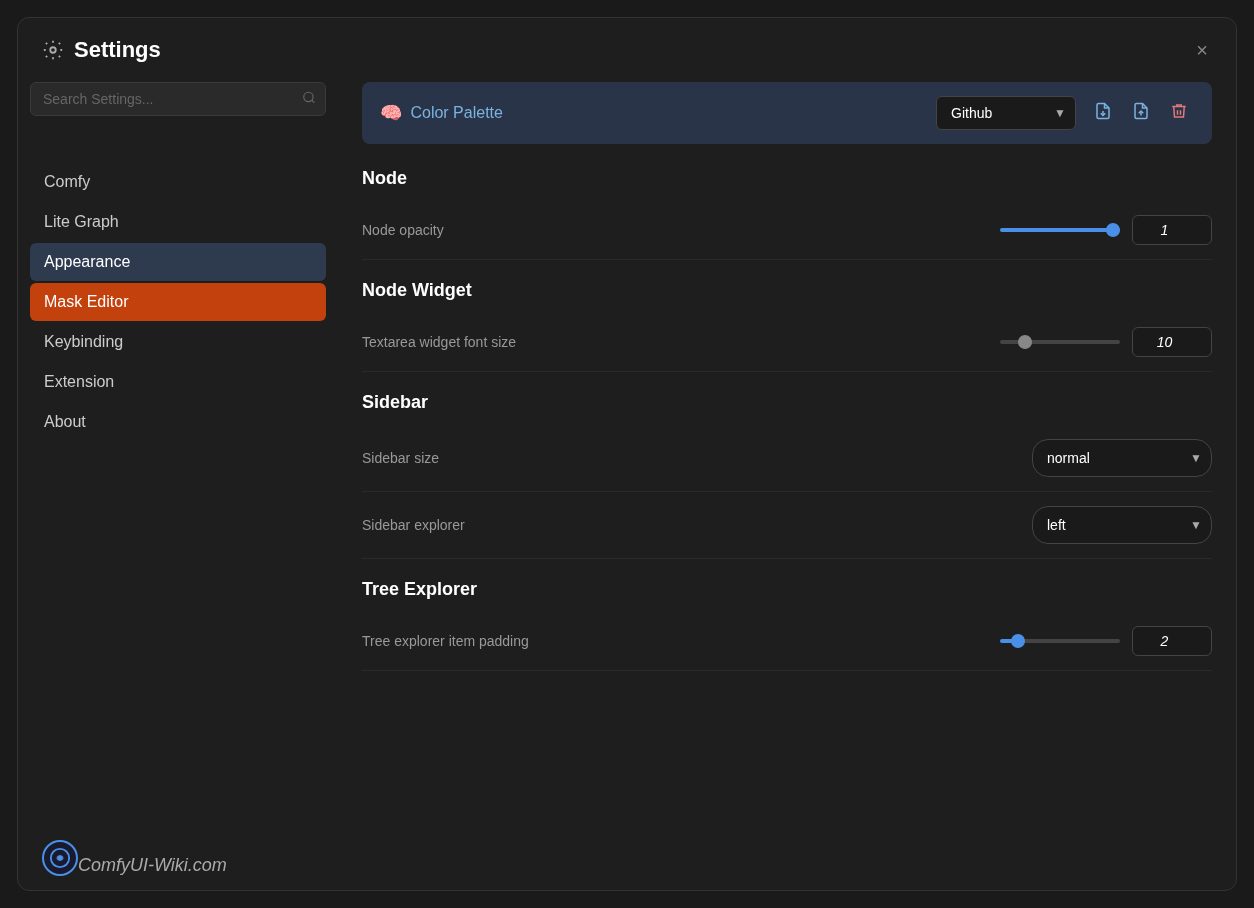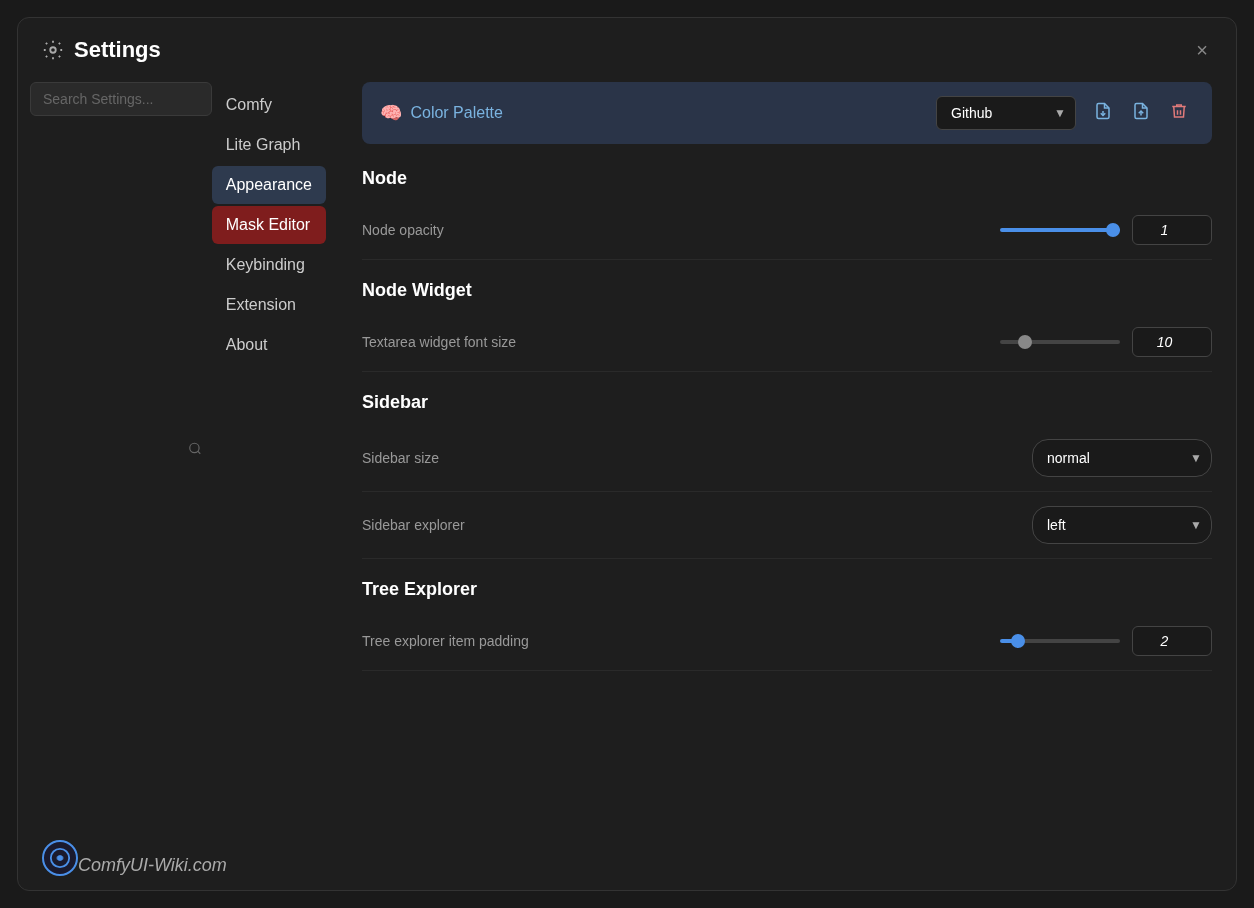"Search Settings..." .sidebar { flex-direction: none -> column; gap: none -> 35px }
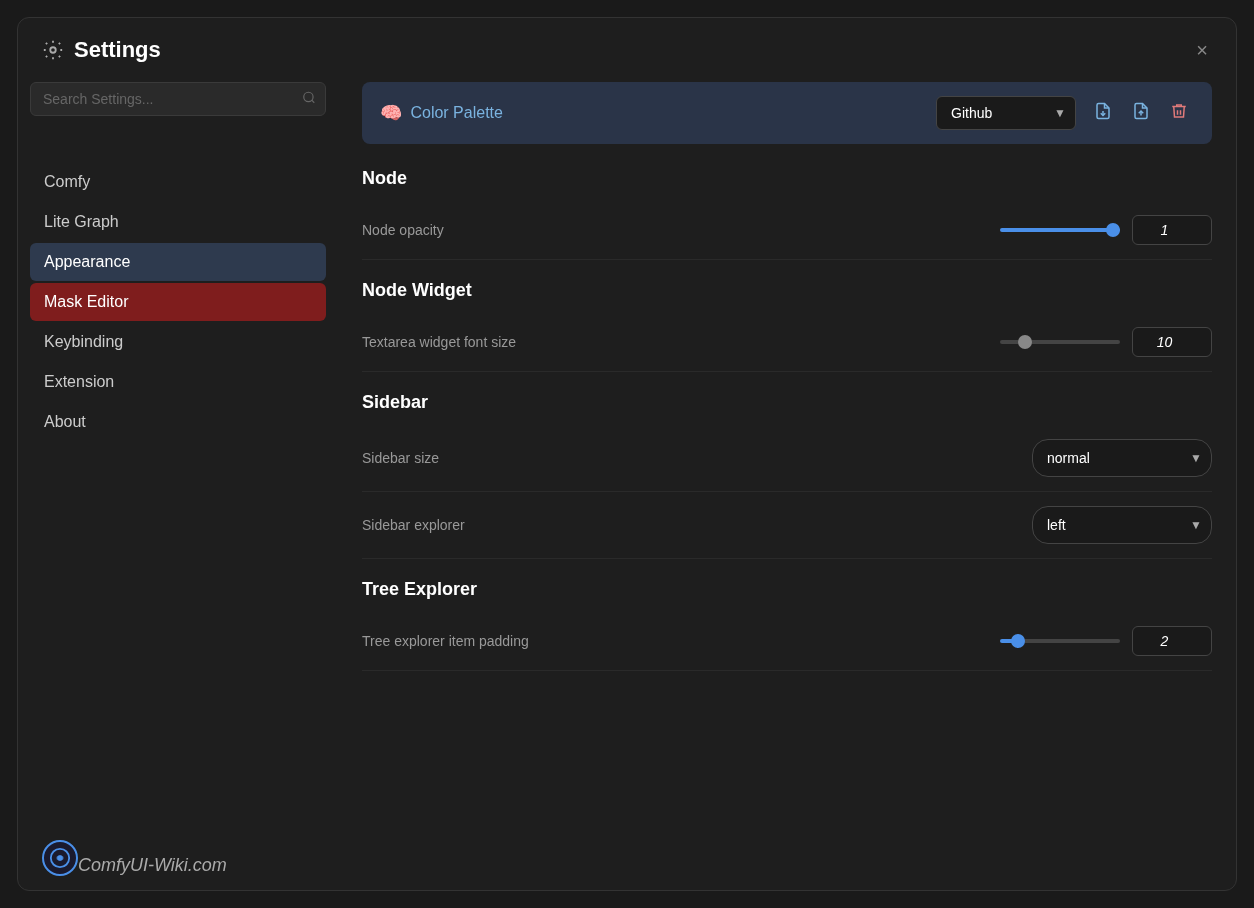"Mask Editor" .nav-item.selected { background: #7f1d1d -> #c2410c }
